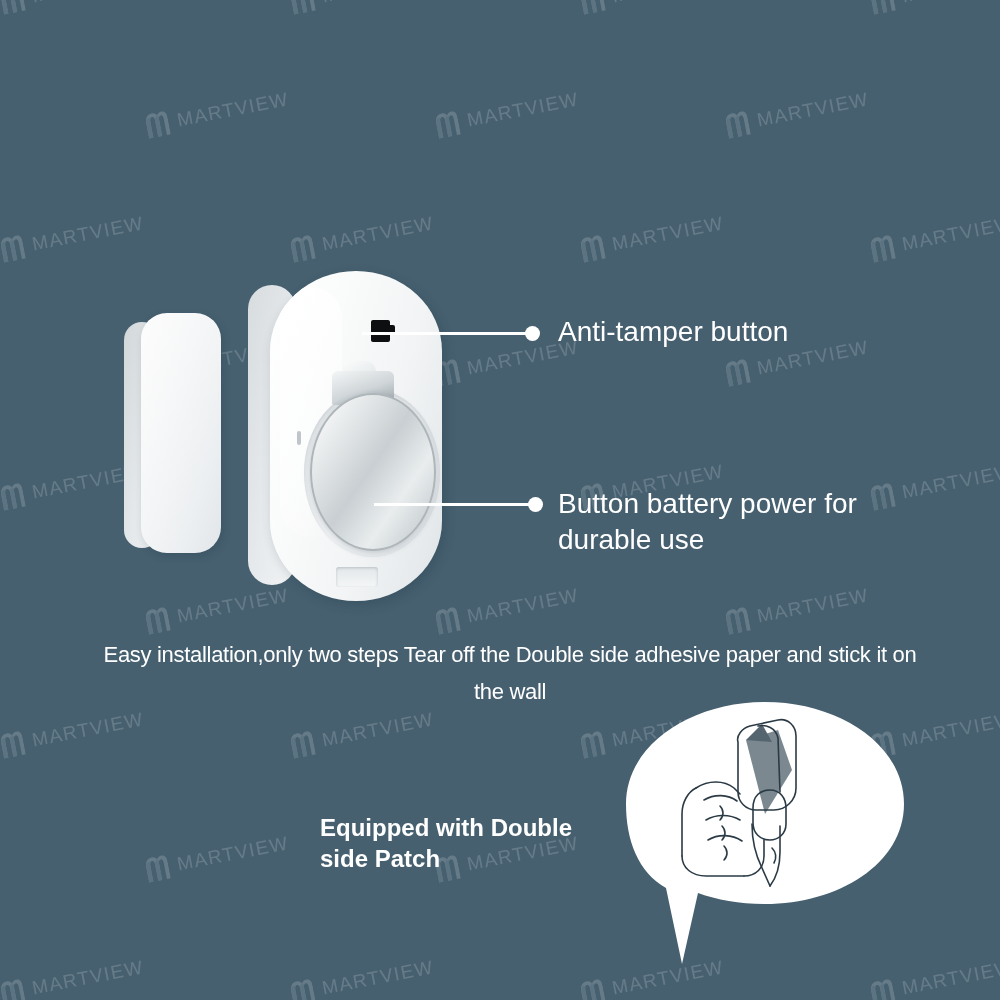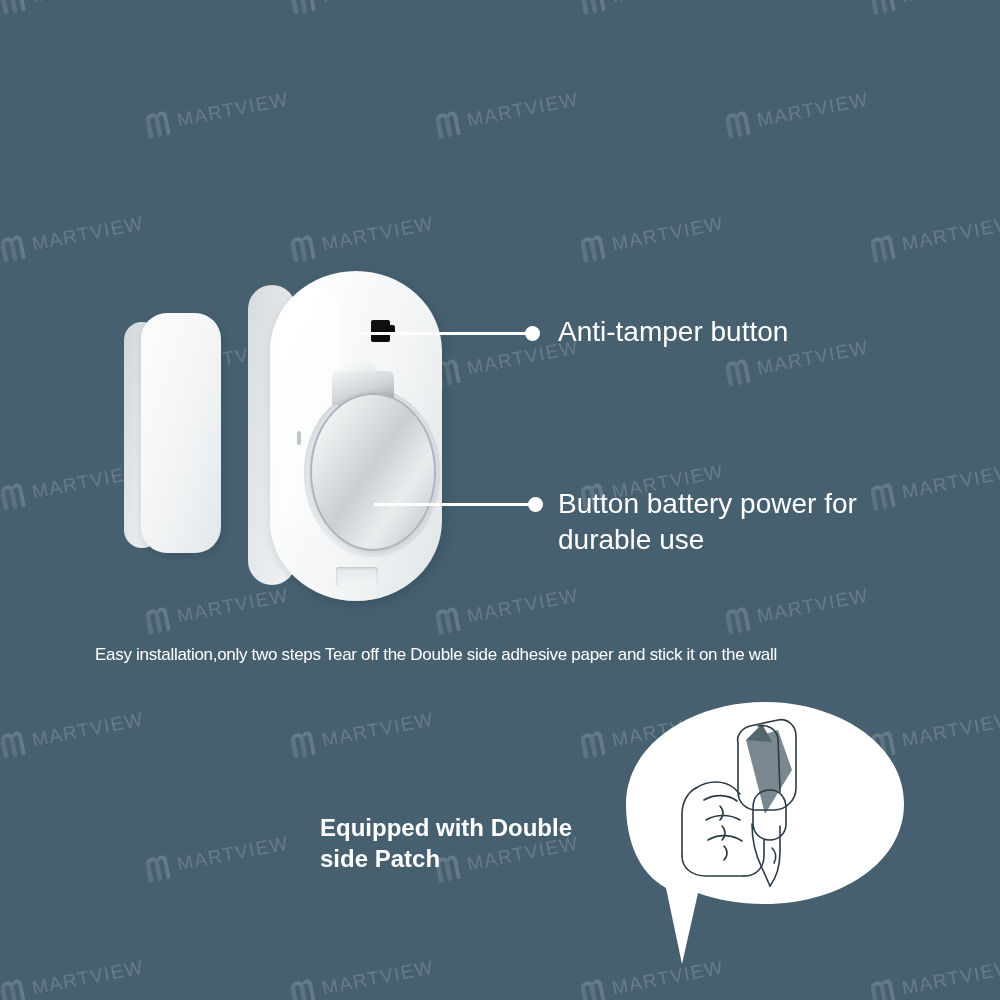"Easy installation,only two steps Tear" #install-note { font-size: 17px -> 22px; text-align: none -> center }
